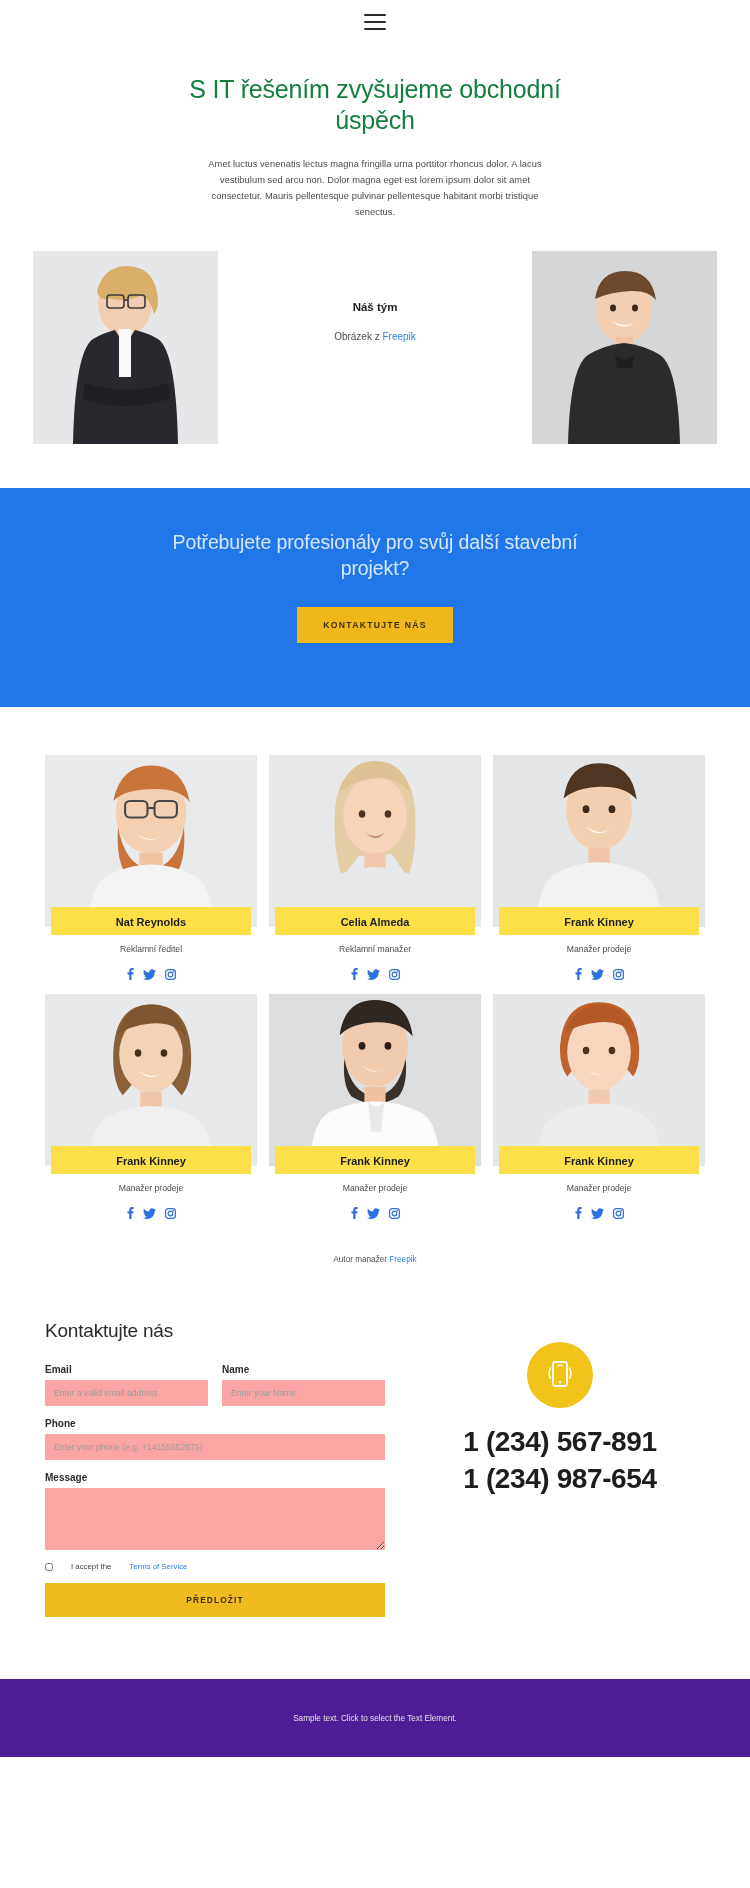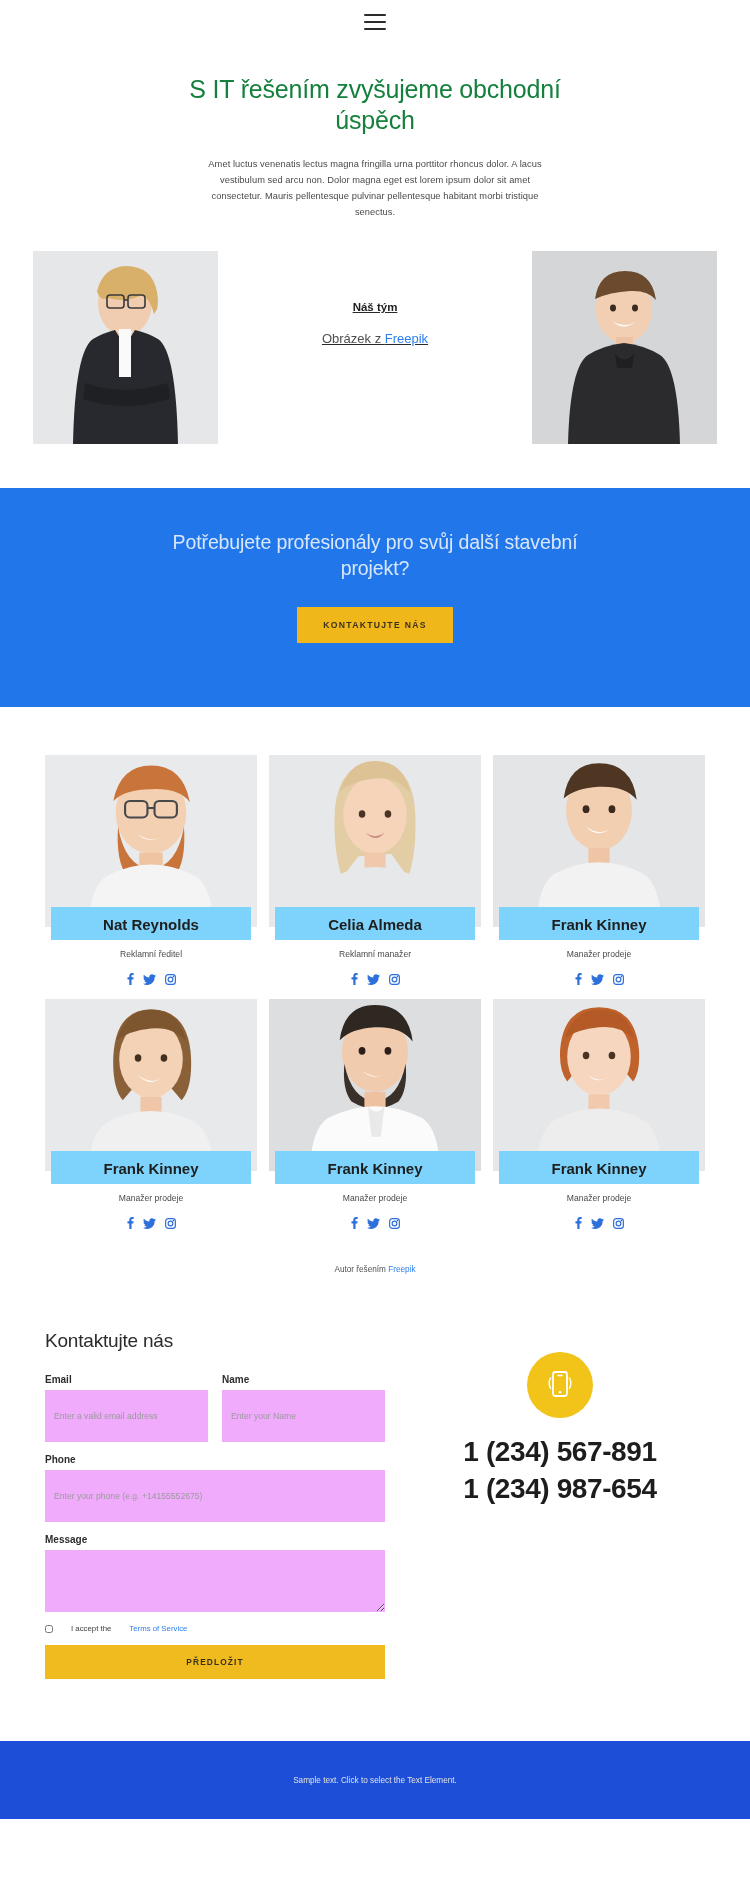"Náš tým" .team-intro { text-decoration: underline -> none }
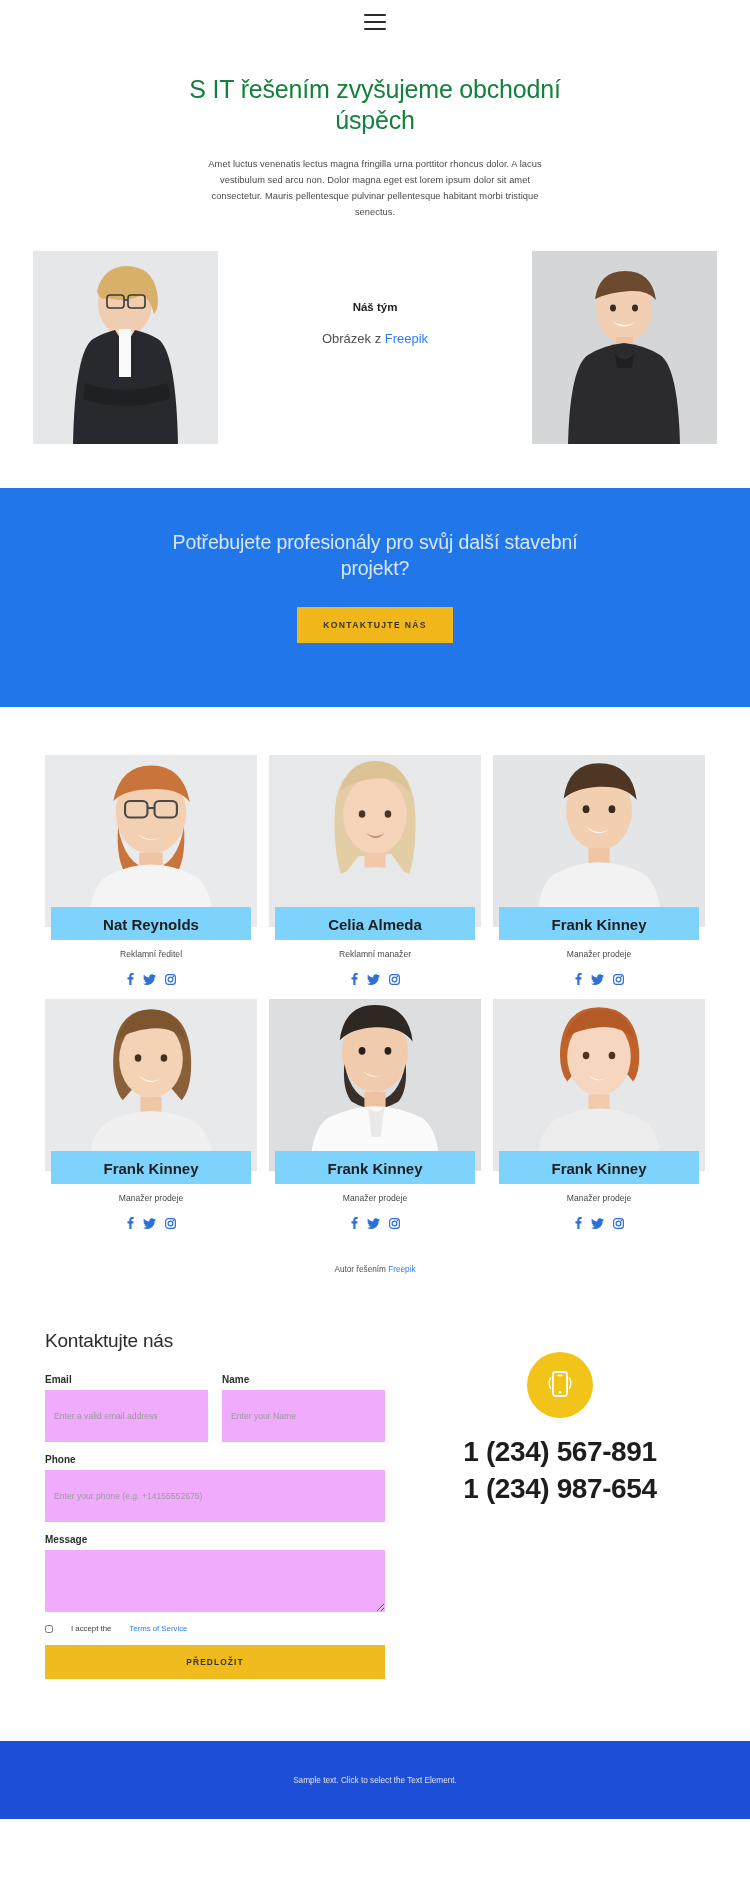"Obrázek z Freepik" .credit { font-size: 13px -> 10px }
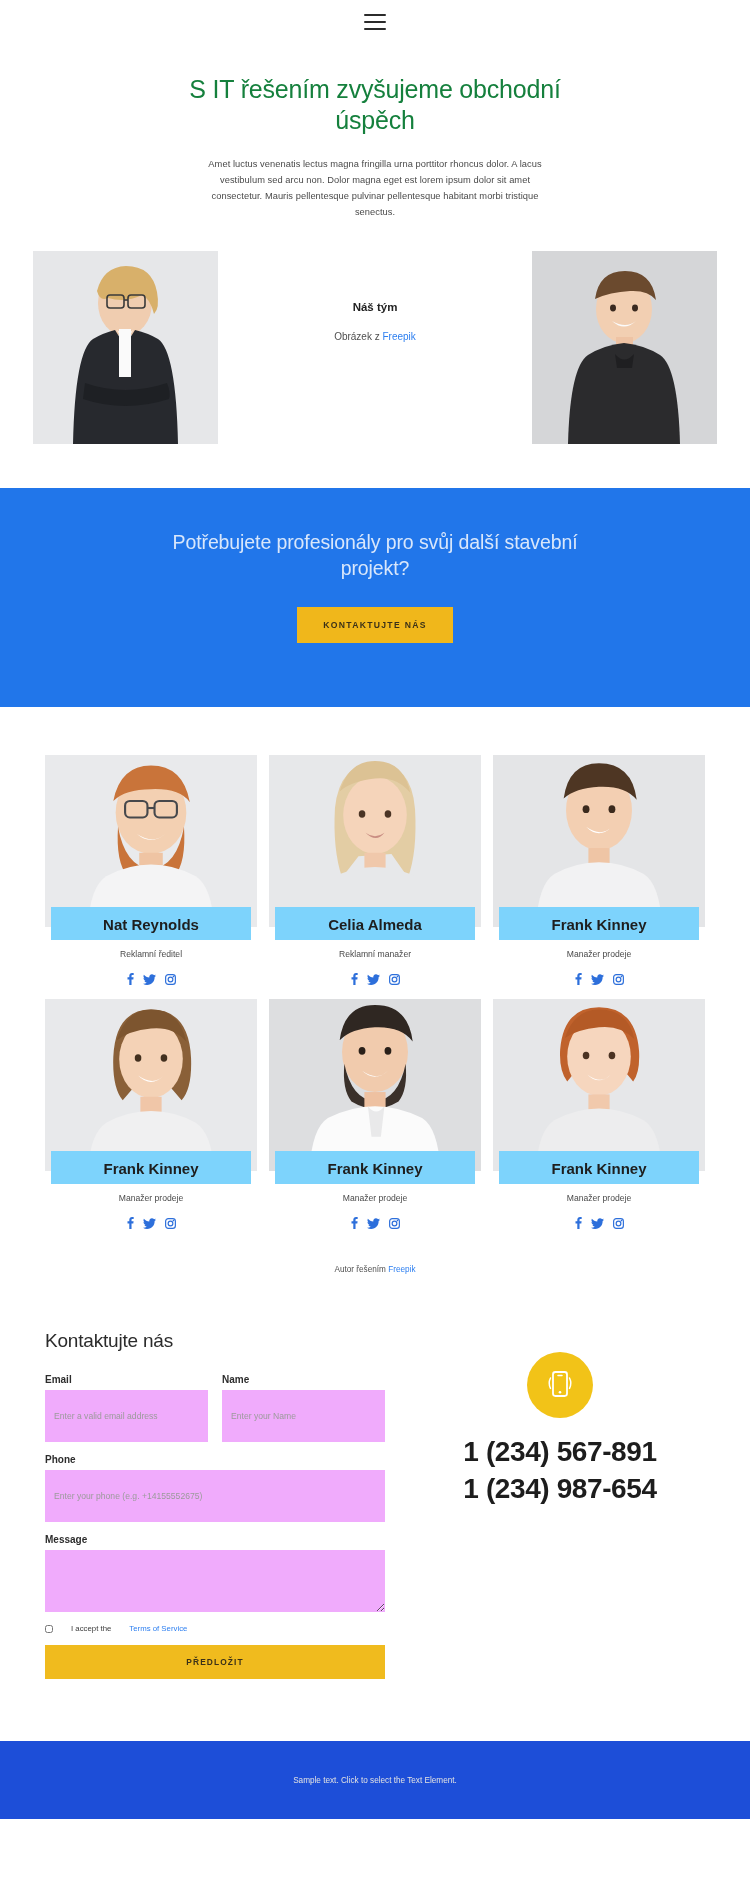"Nat Reynolds" .name-plate { background: #7dd3fc -> #fde047; font-size: 15px -> 11px }
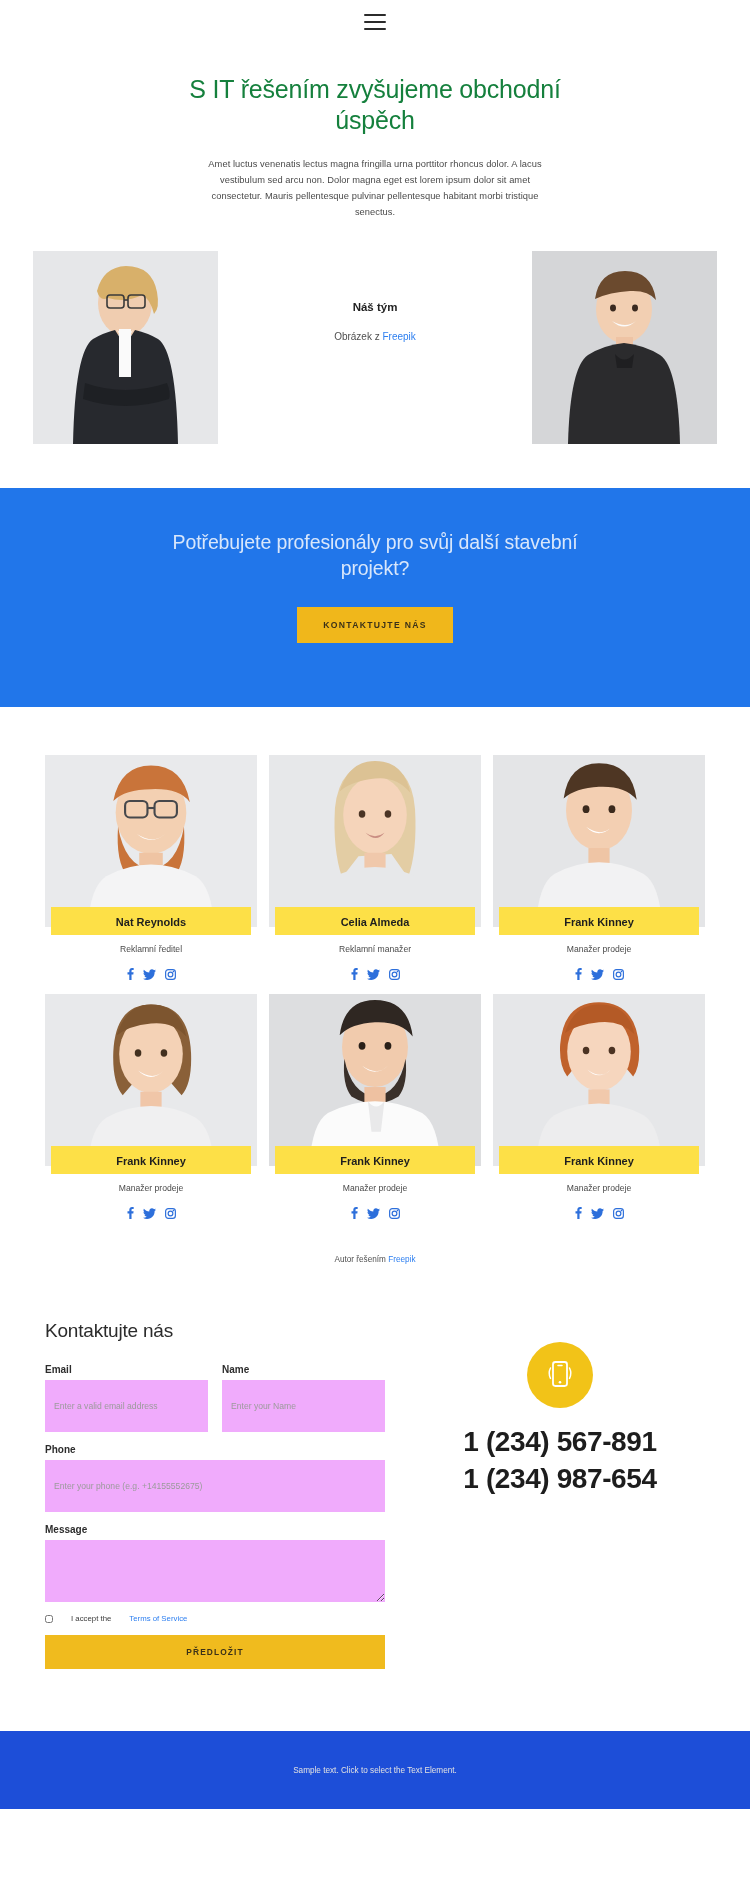"Autor řešením" span { text: řešením -> manažer }
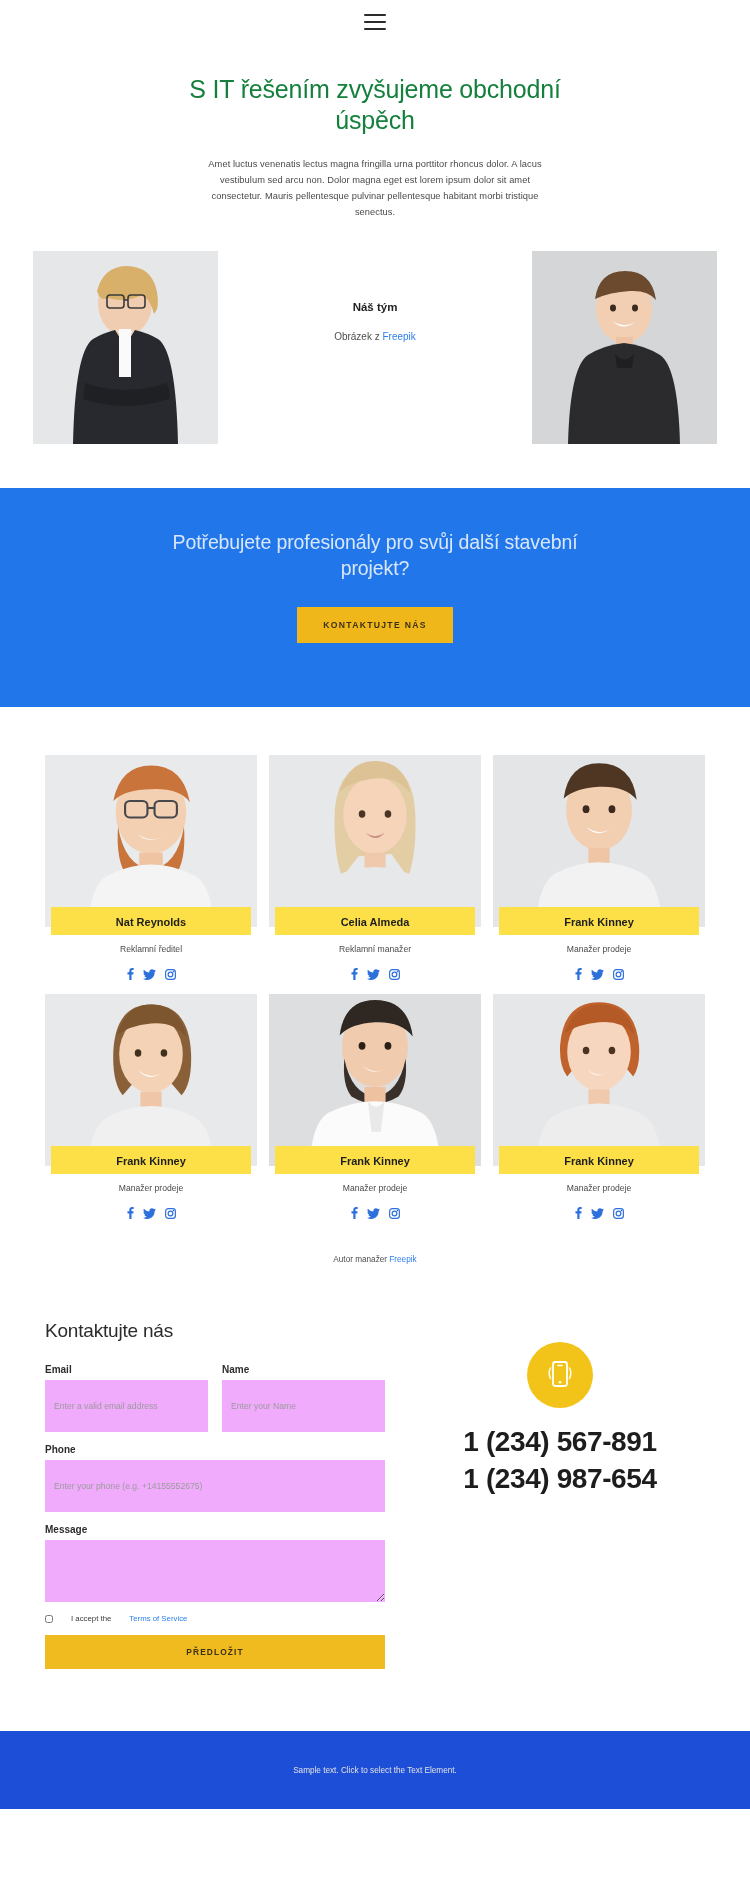"Enter a valid email address" .field input, .field textarea { background: #f0abfc -> #fca5a5; padding: 21px 9px -> 8px 9px }
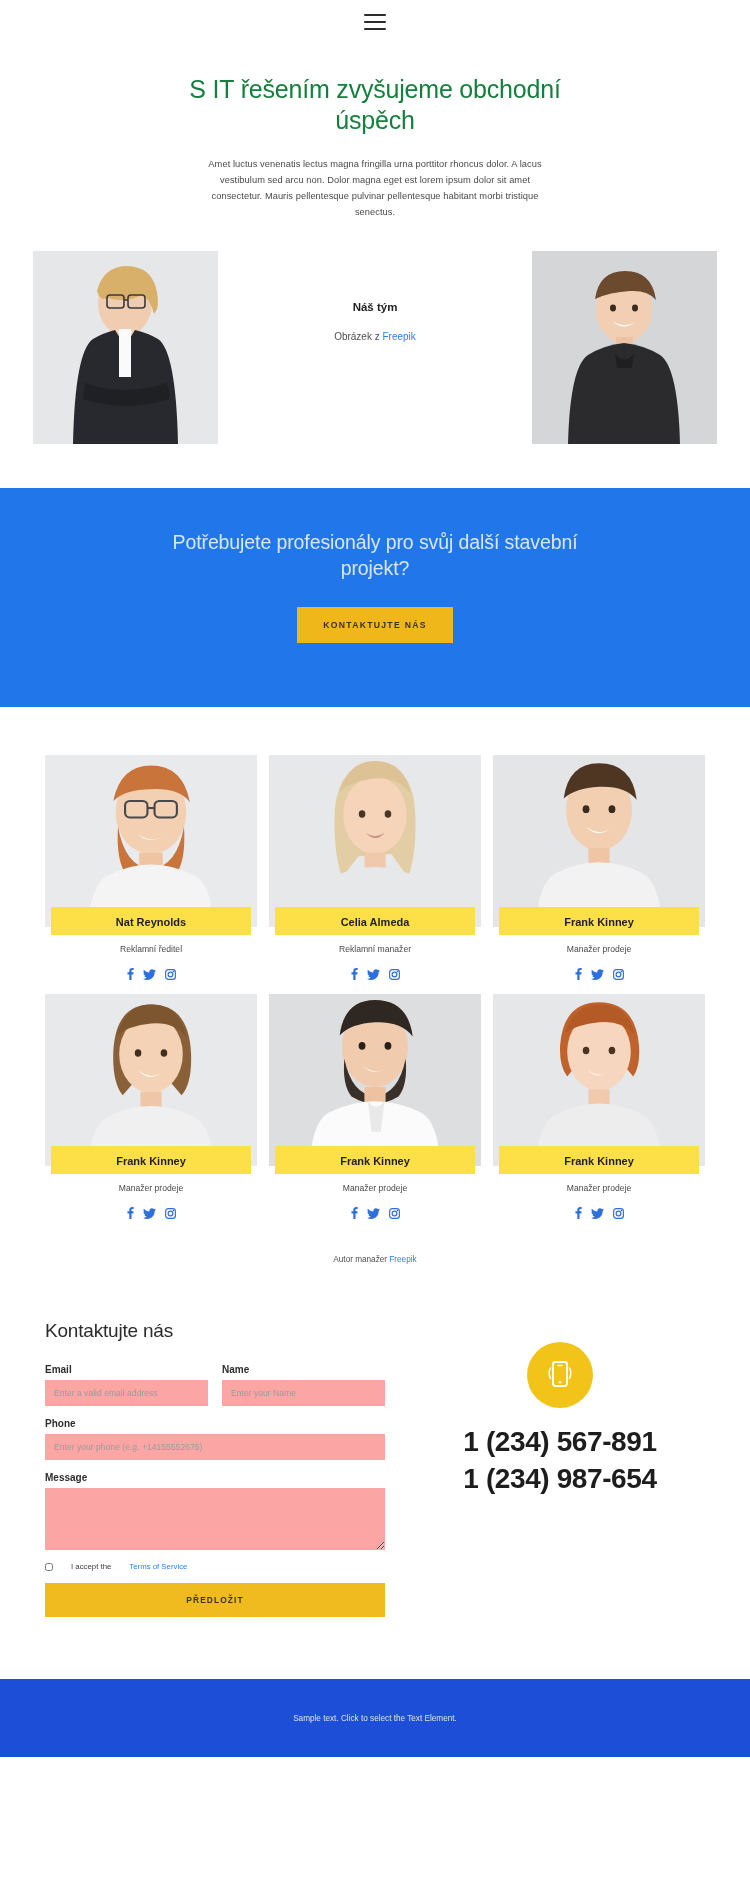"Sample text. Click to select" .site-footer { background: #1d4ed8 -> #4c1d95 }
